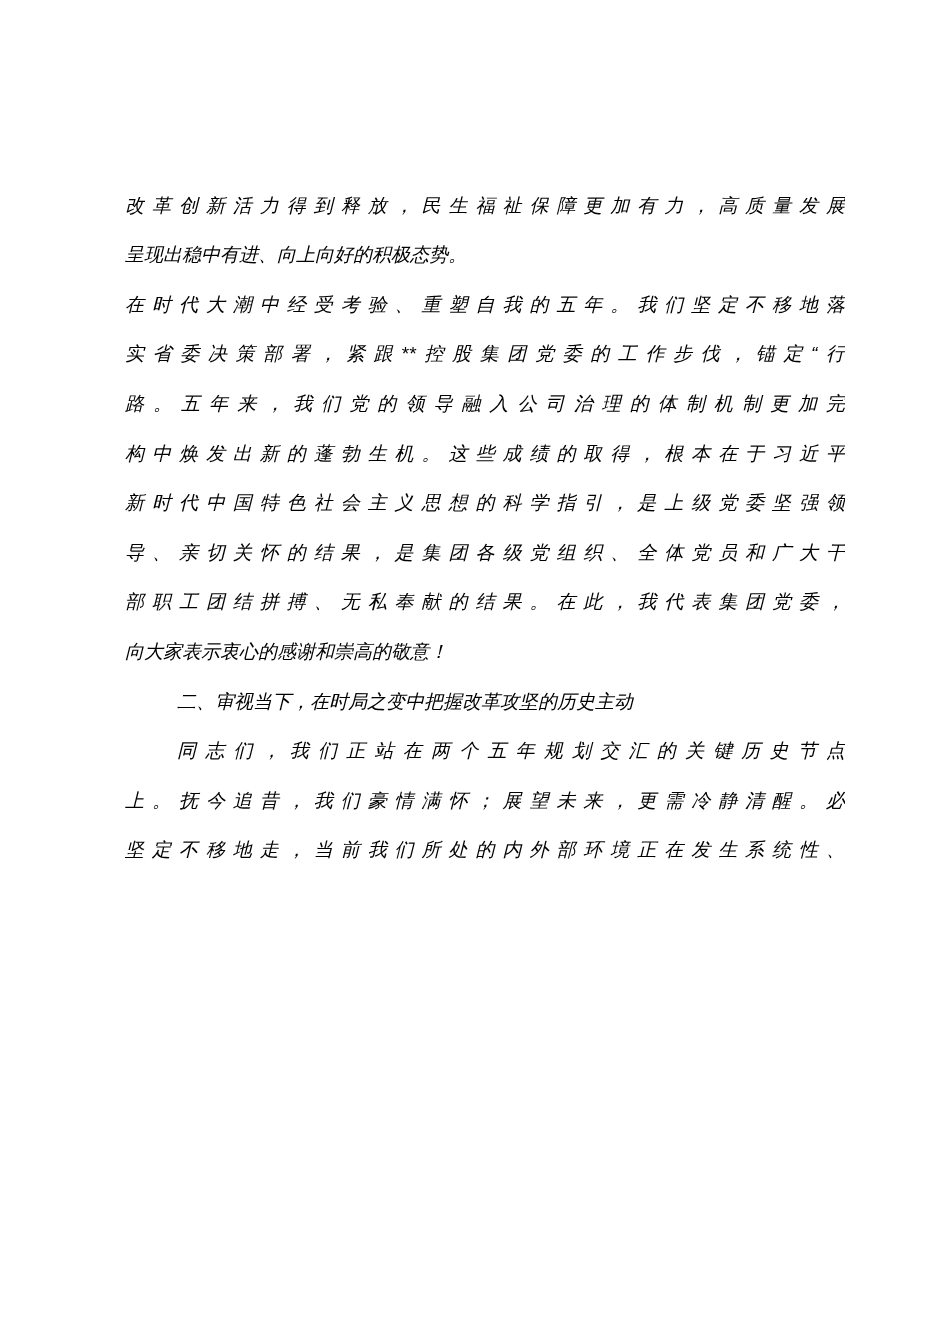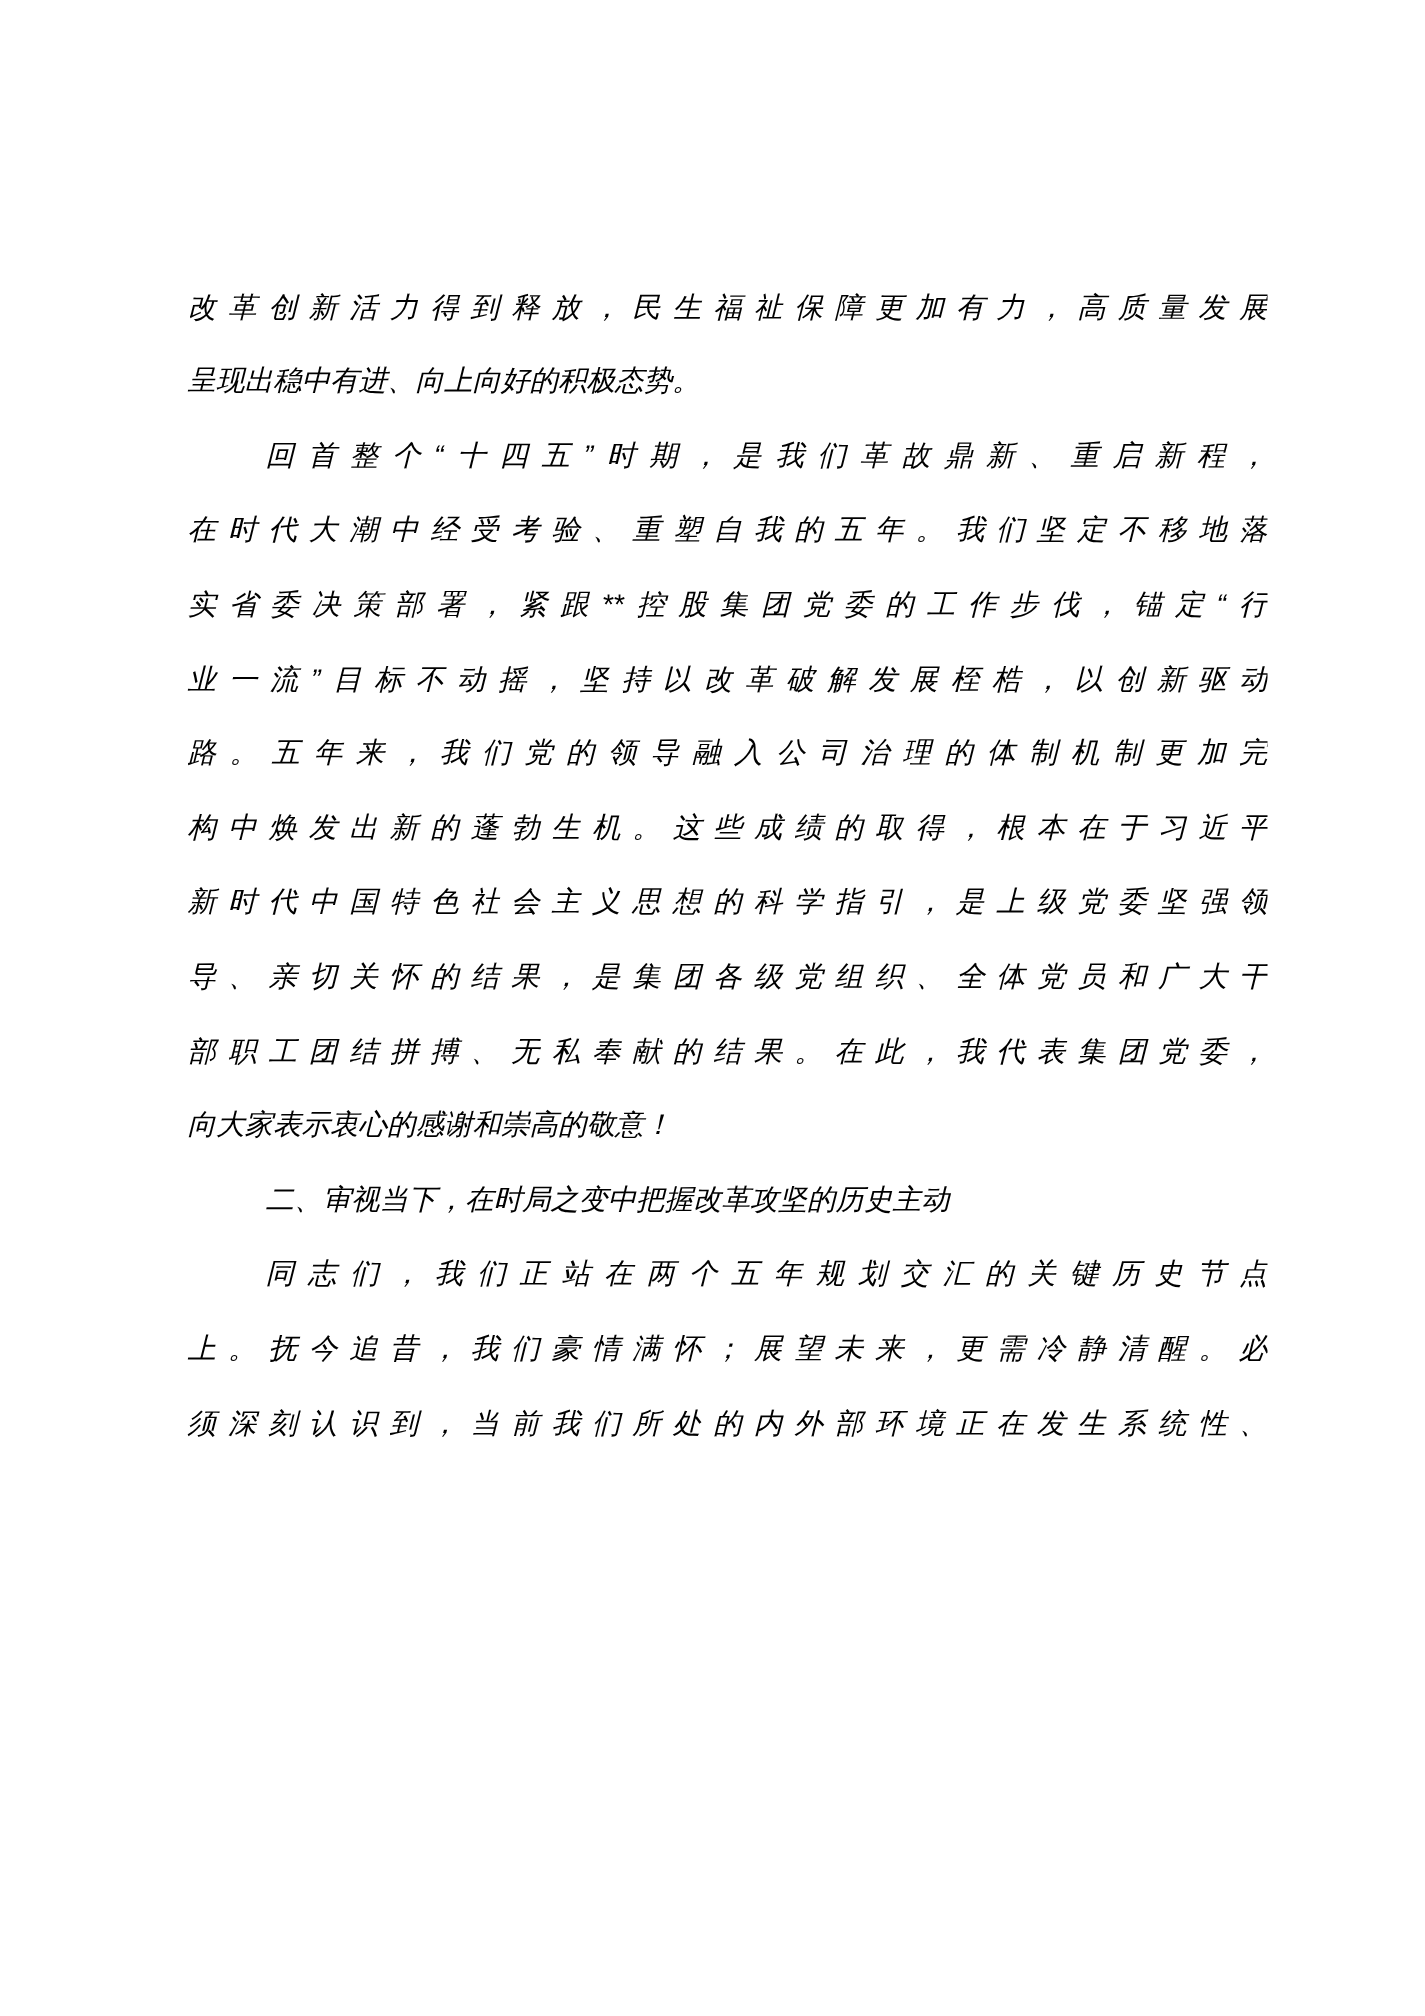"回首整个“十四五”时期，是我们革故鼎新、重启新程，" div.line { html: <div>回首整个“十四五”时期，是我们革故鼎新、重启新程，</div> -> none }
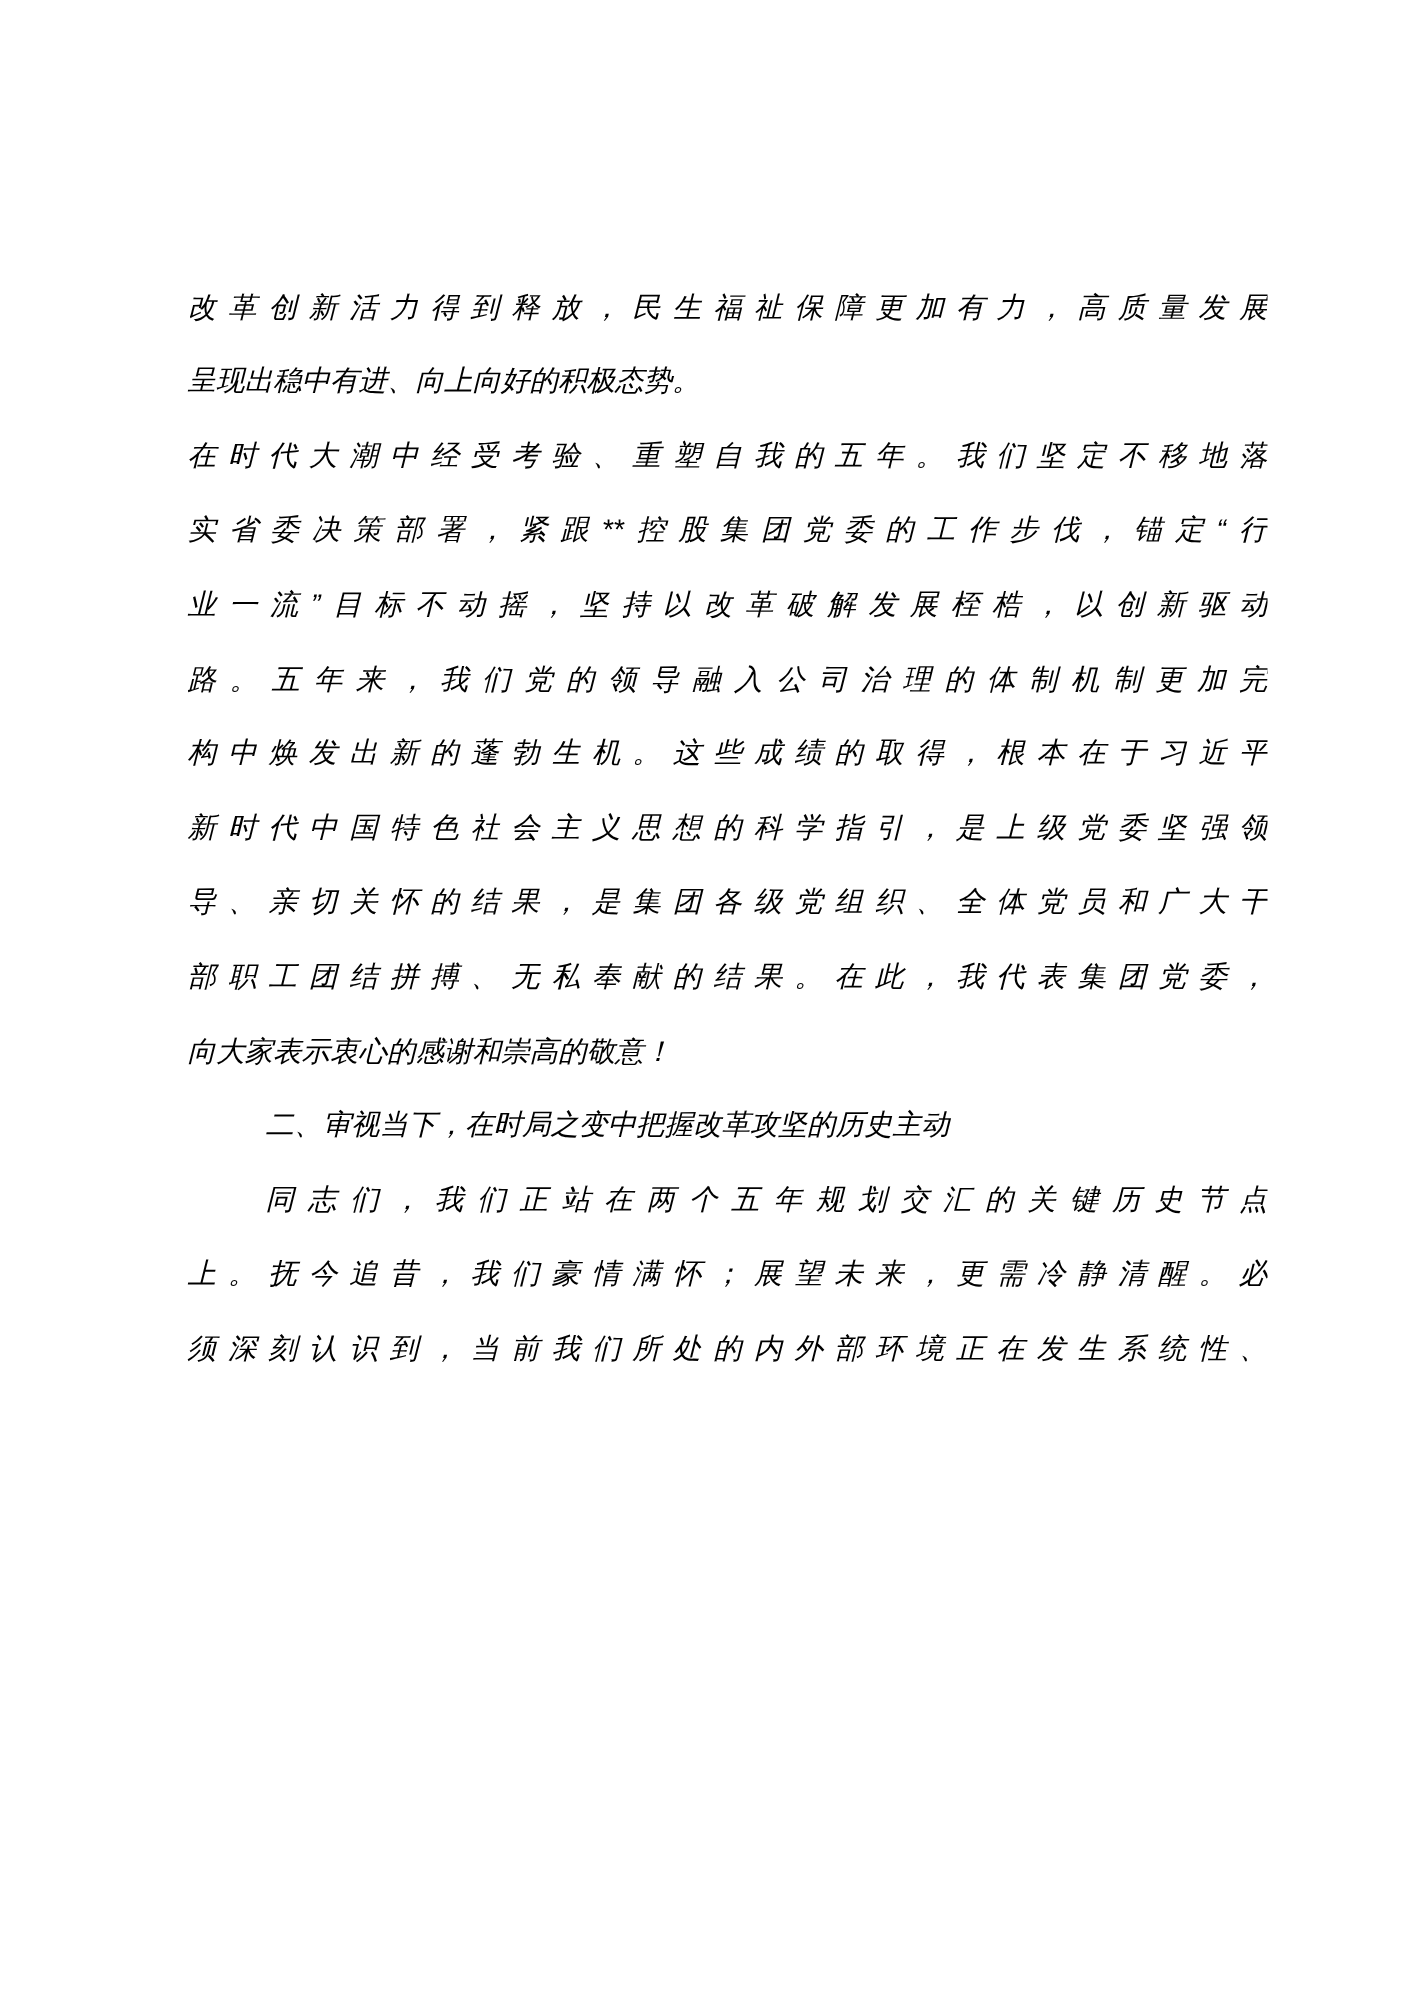"业一流”目标不动摇，坚持以改革破解发展桎梏，以创新驱动" div.line { html: <div>业一流”目标不动摇，坚持以改革破解发展桎梏，以创新驱动</div> -> none }
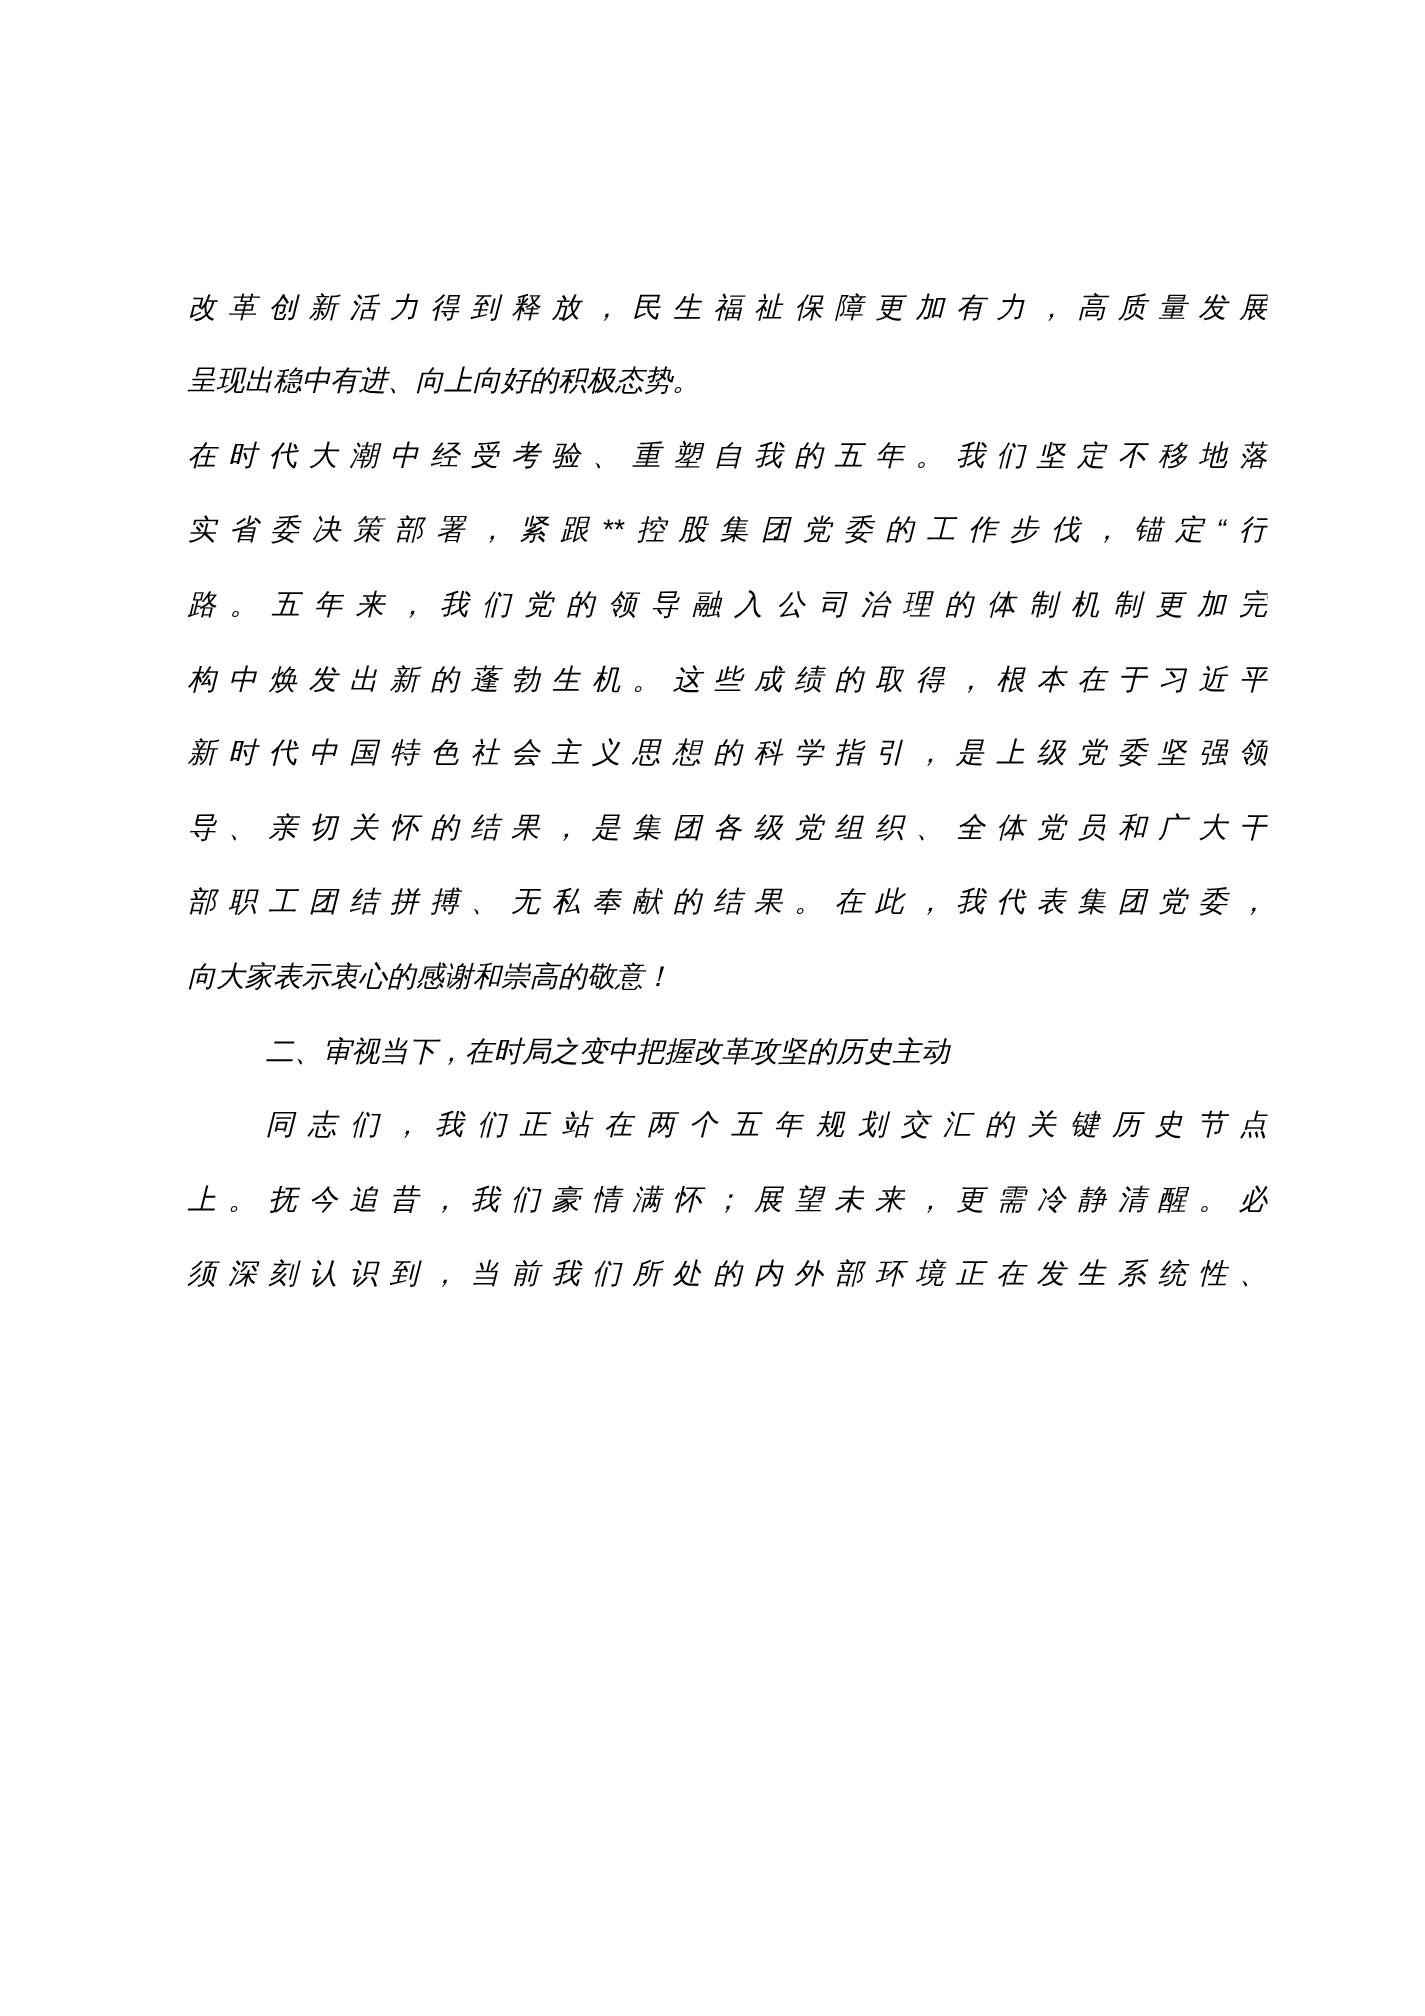"须深刻认识到，当前我们所处的内外部环境正在发生系统性、" div.line { text: 须深刻认识到 -> 坚定不移地走 }
